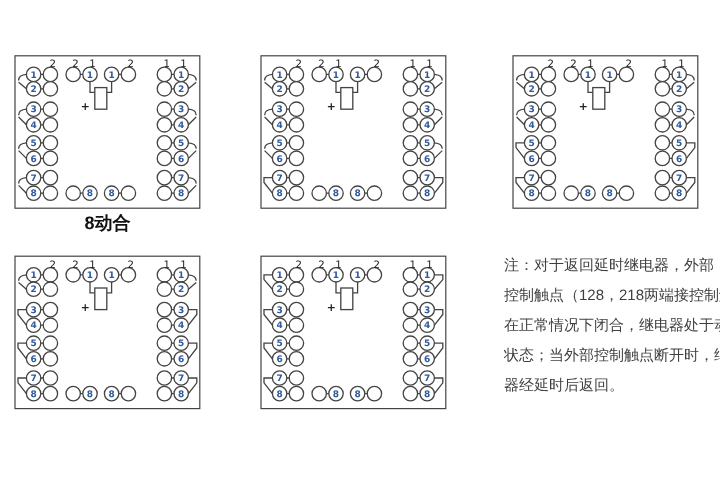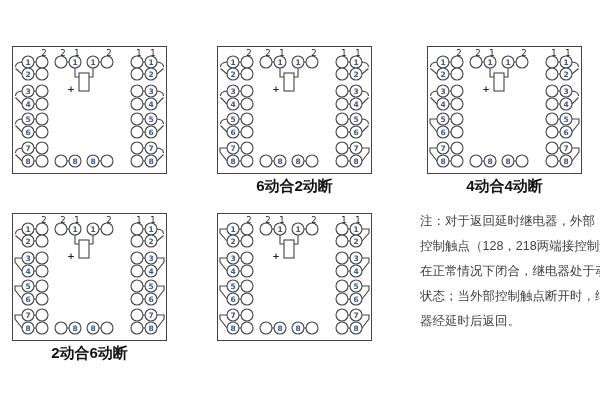"8动合" figcaption.caption { html: none -> <figcaption>8动合</figcaption> }
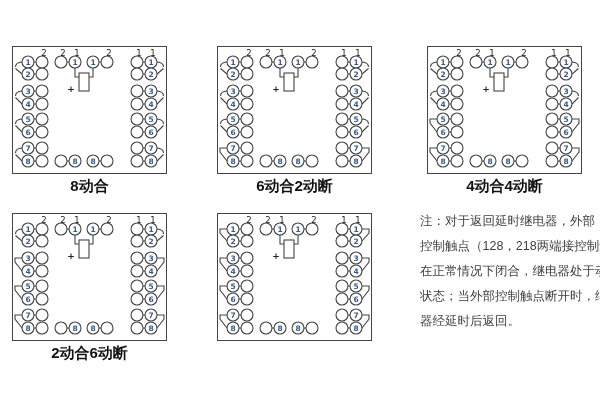"6动合2动断" figcaption.caption { html: <figcaption>6动合2动断</figcaption> -> none }
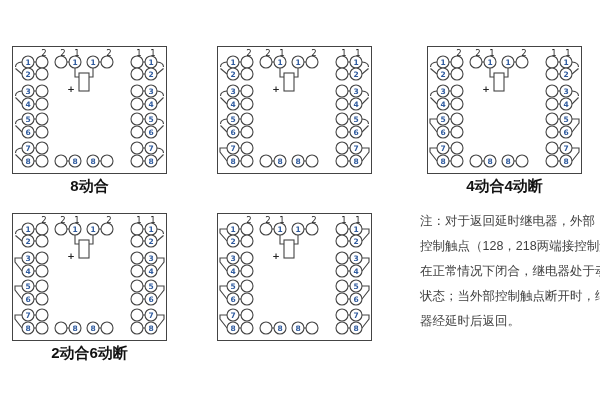"4动合4动断" figcaption.caption { html: <figcaption>4动合4动断</figcaption> -> none }
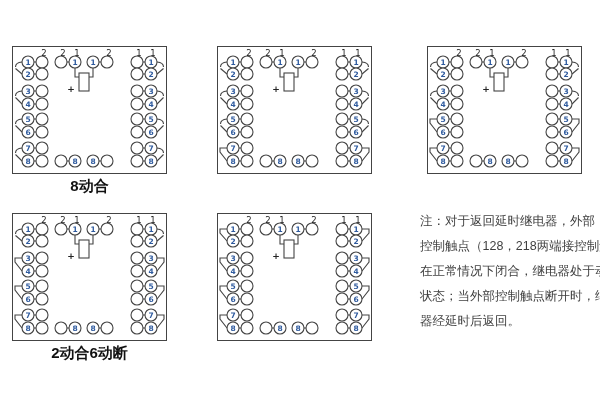"2动合6动断" figcaption.caption { html: <figcaption>2动合6动断</figcaption> -> none }
